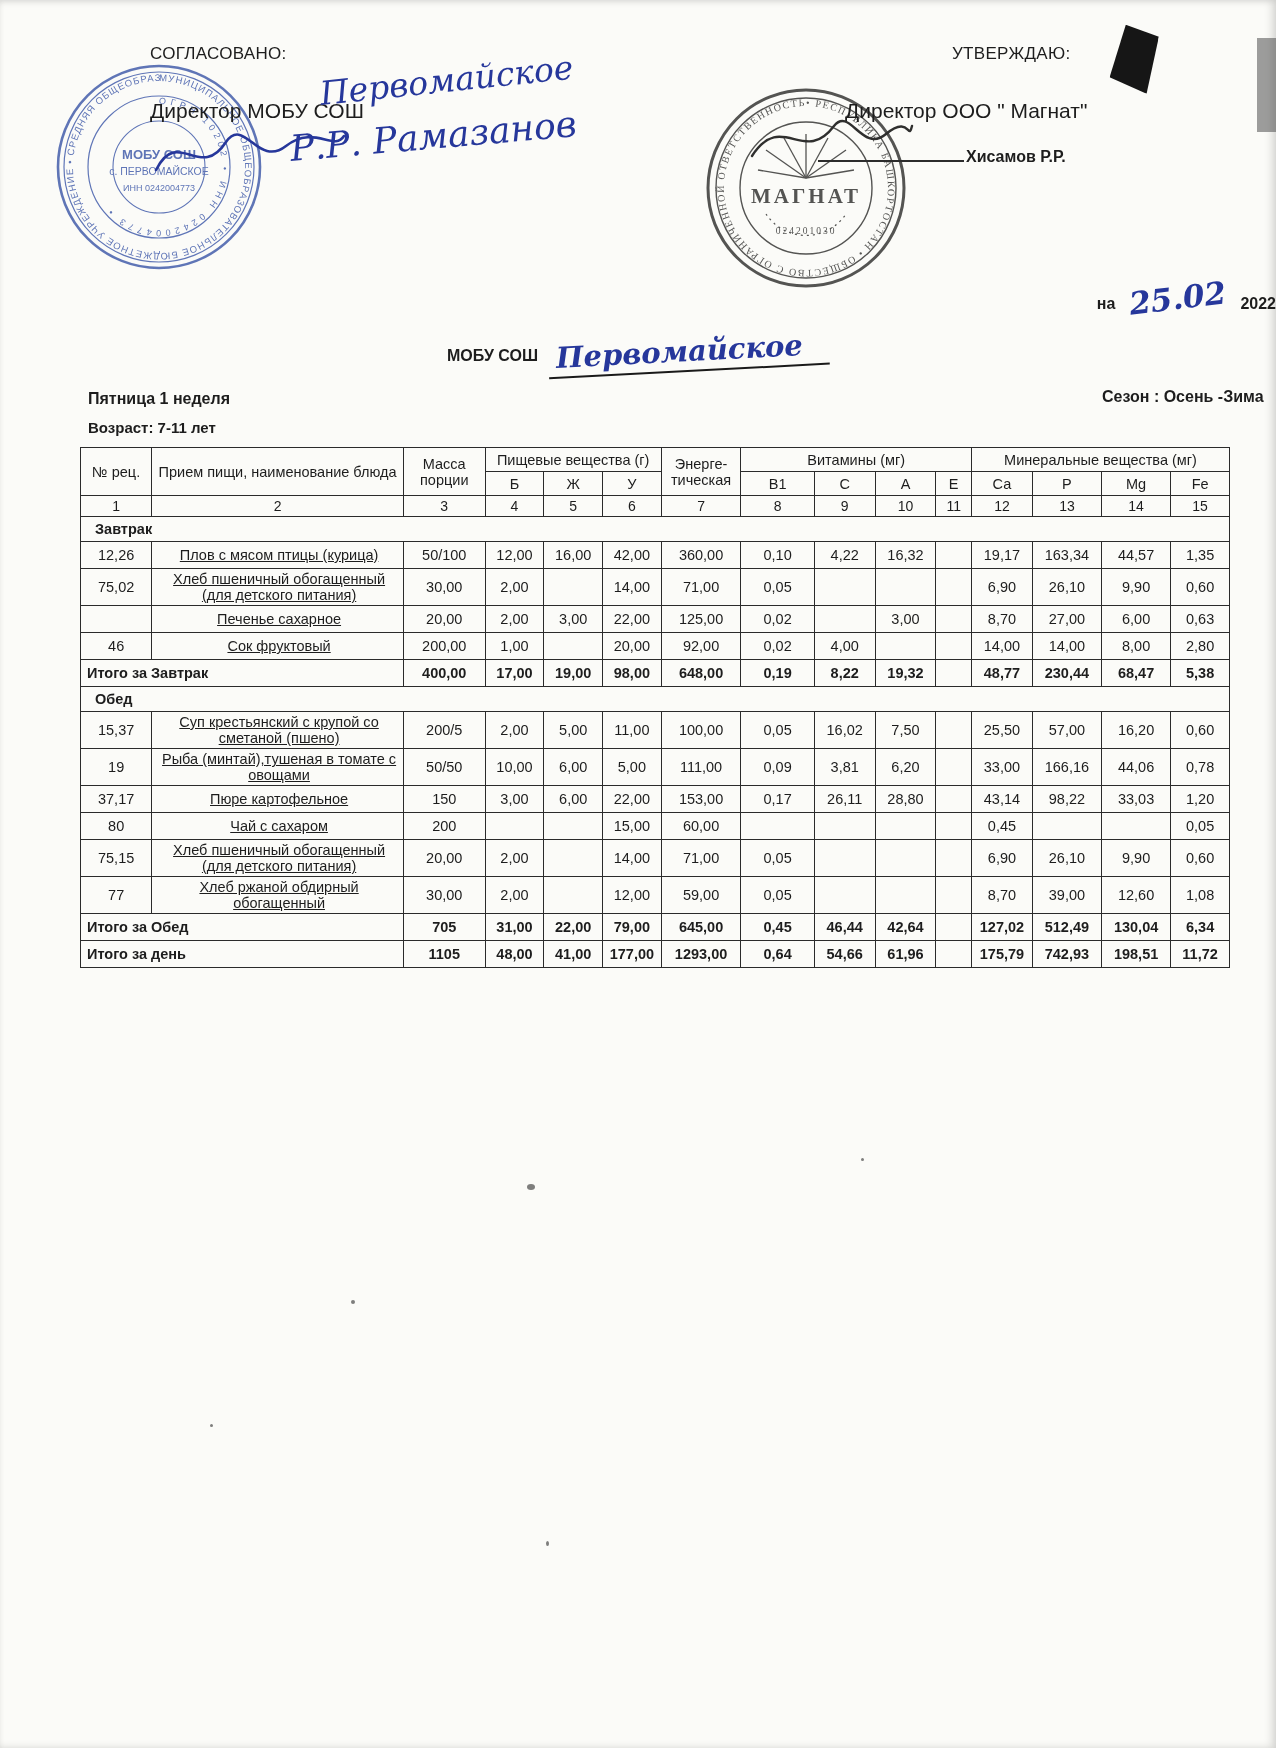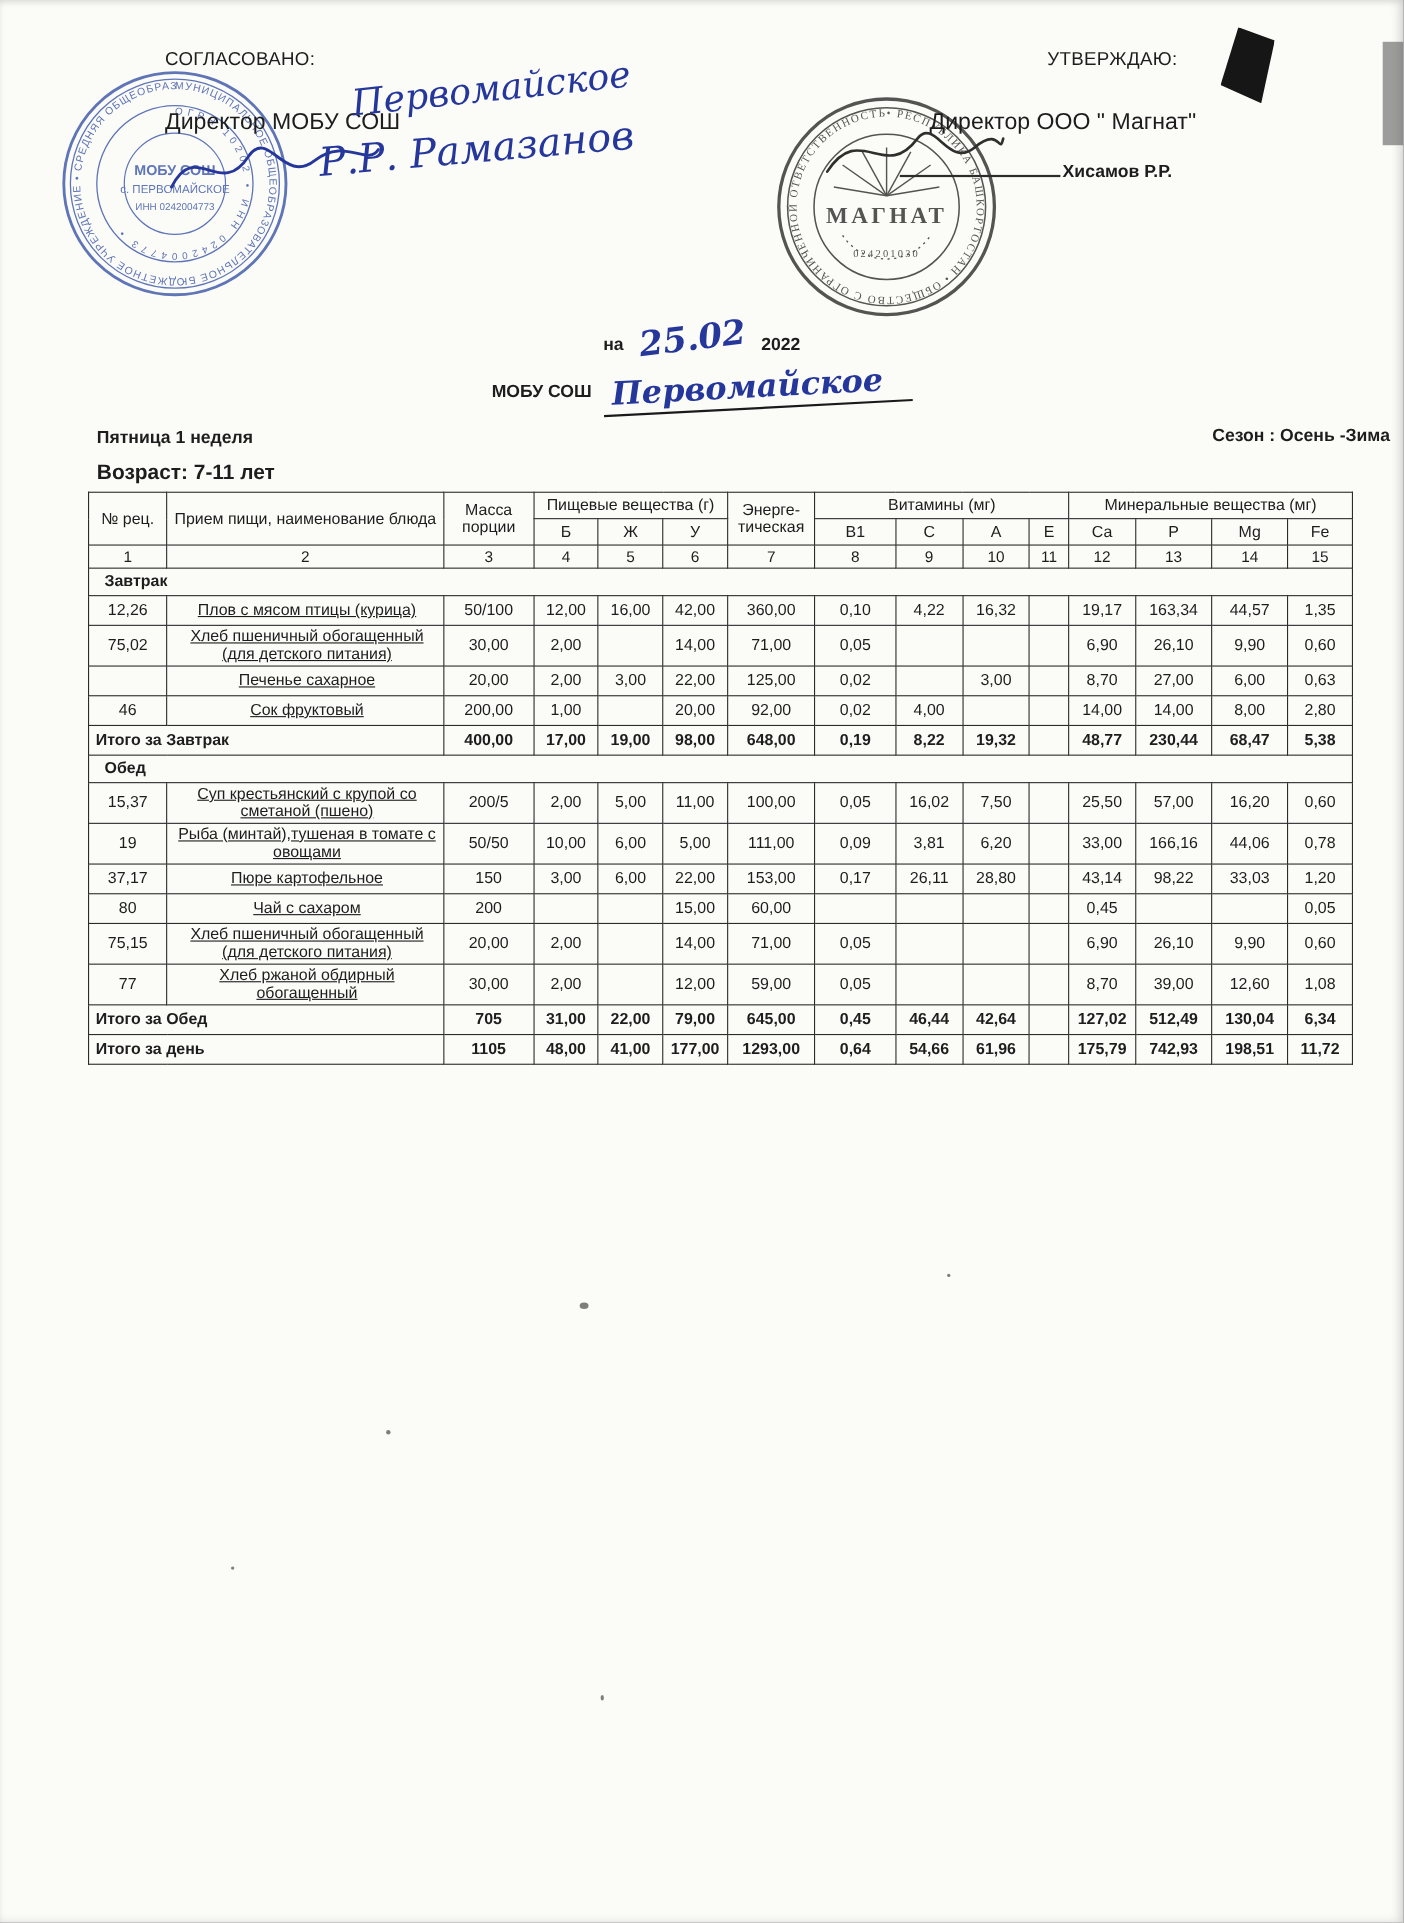"на" div.abs { justify-content: none -> flex-end; top: 290px -> 280px }
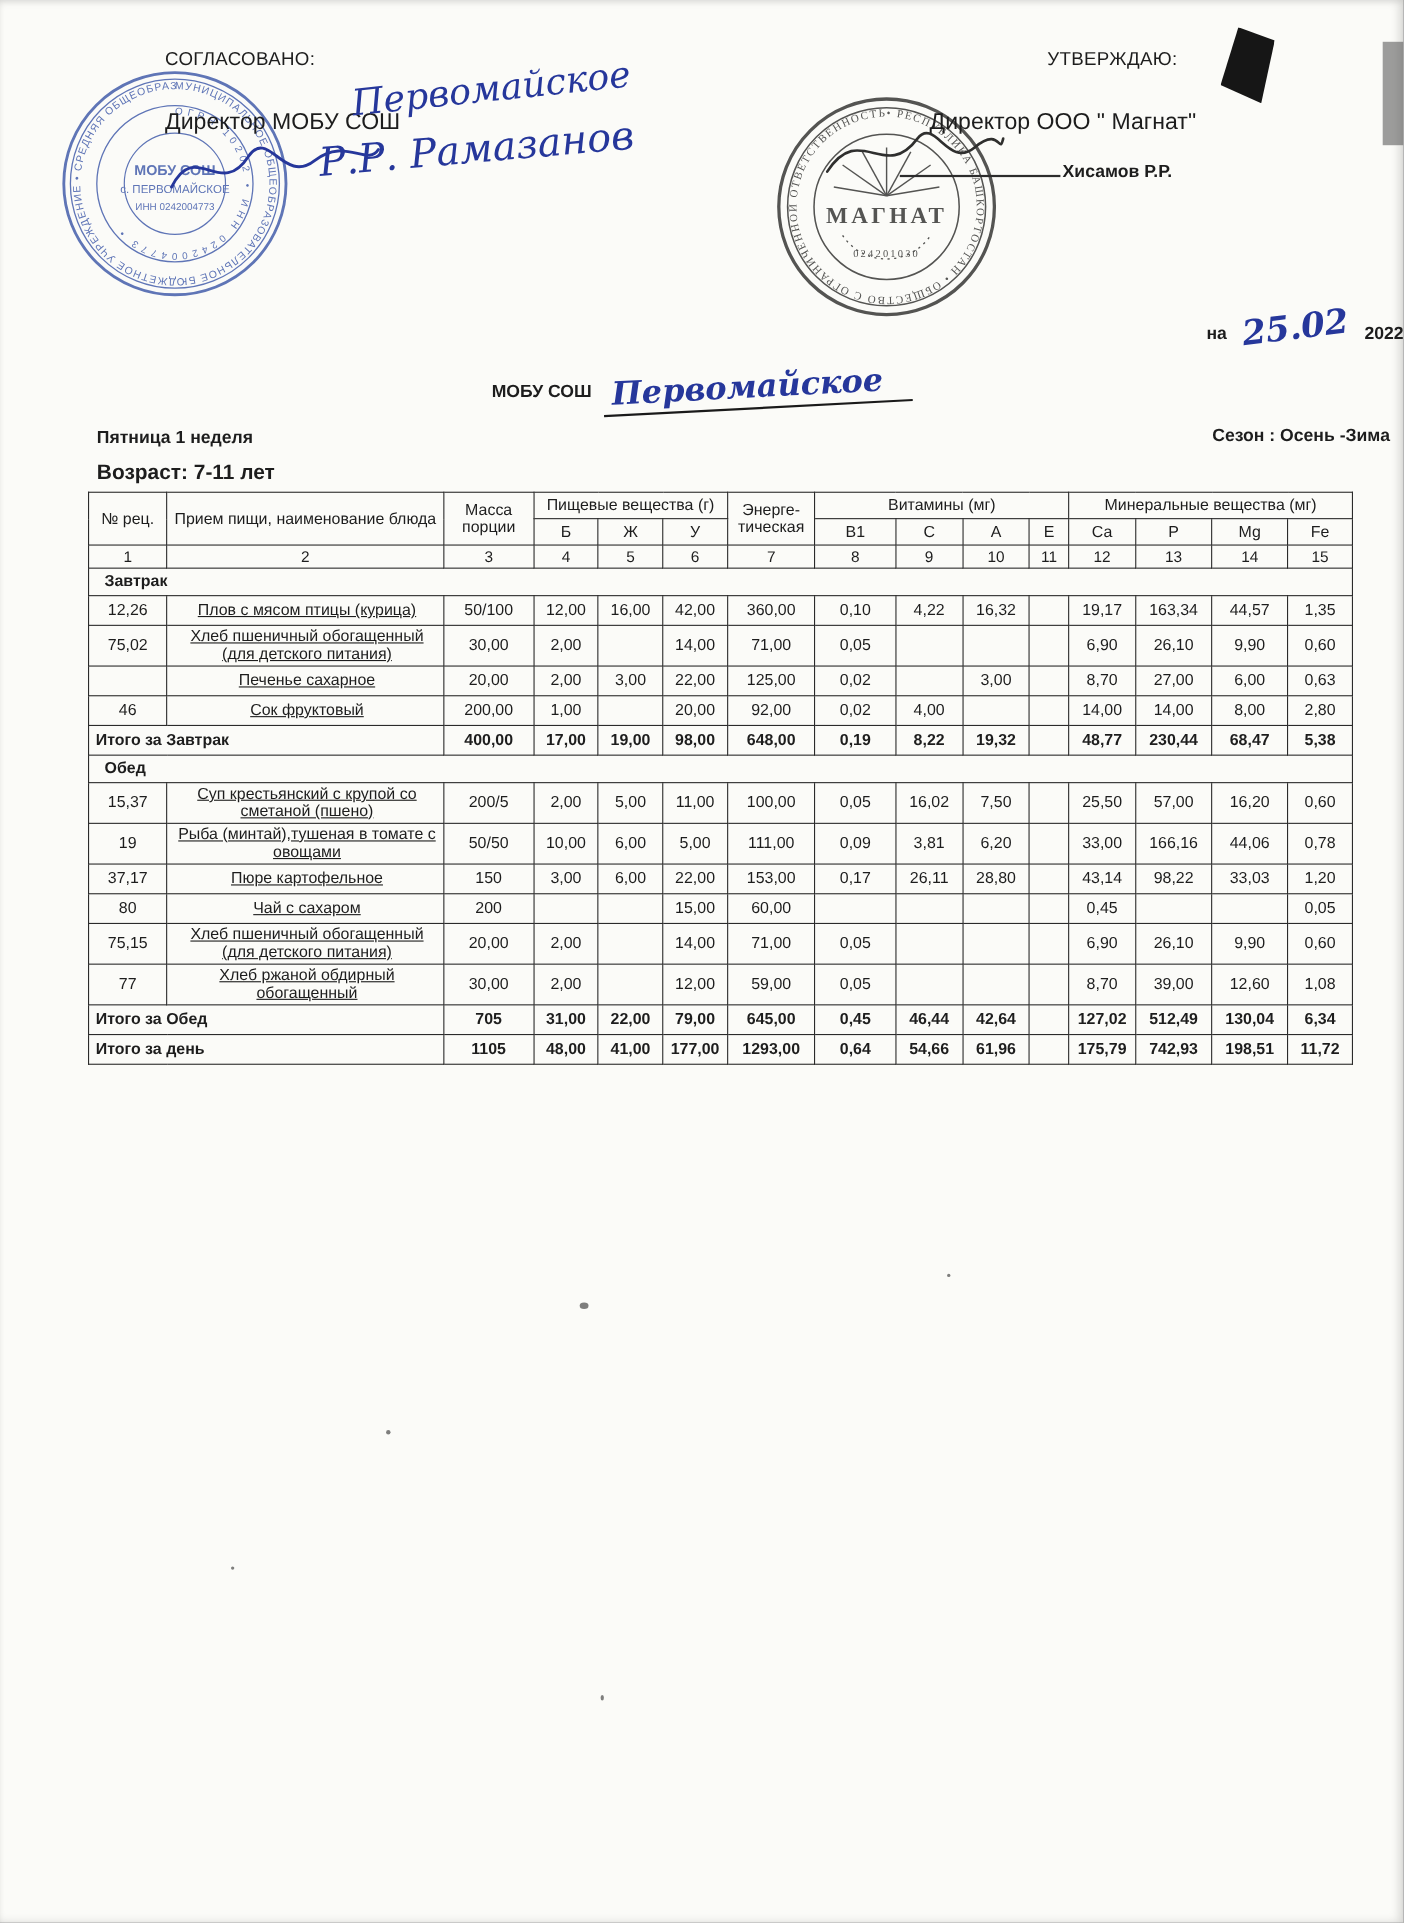"Возраст: 7-11 лет" div.abs { font-size: 19px -> 15px }
